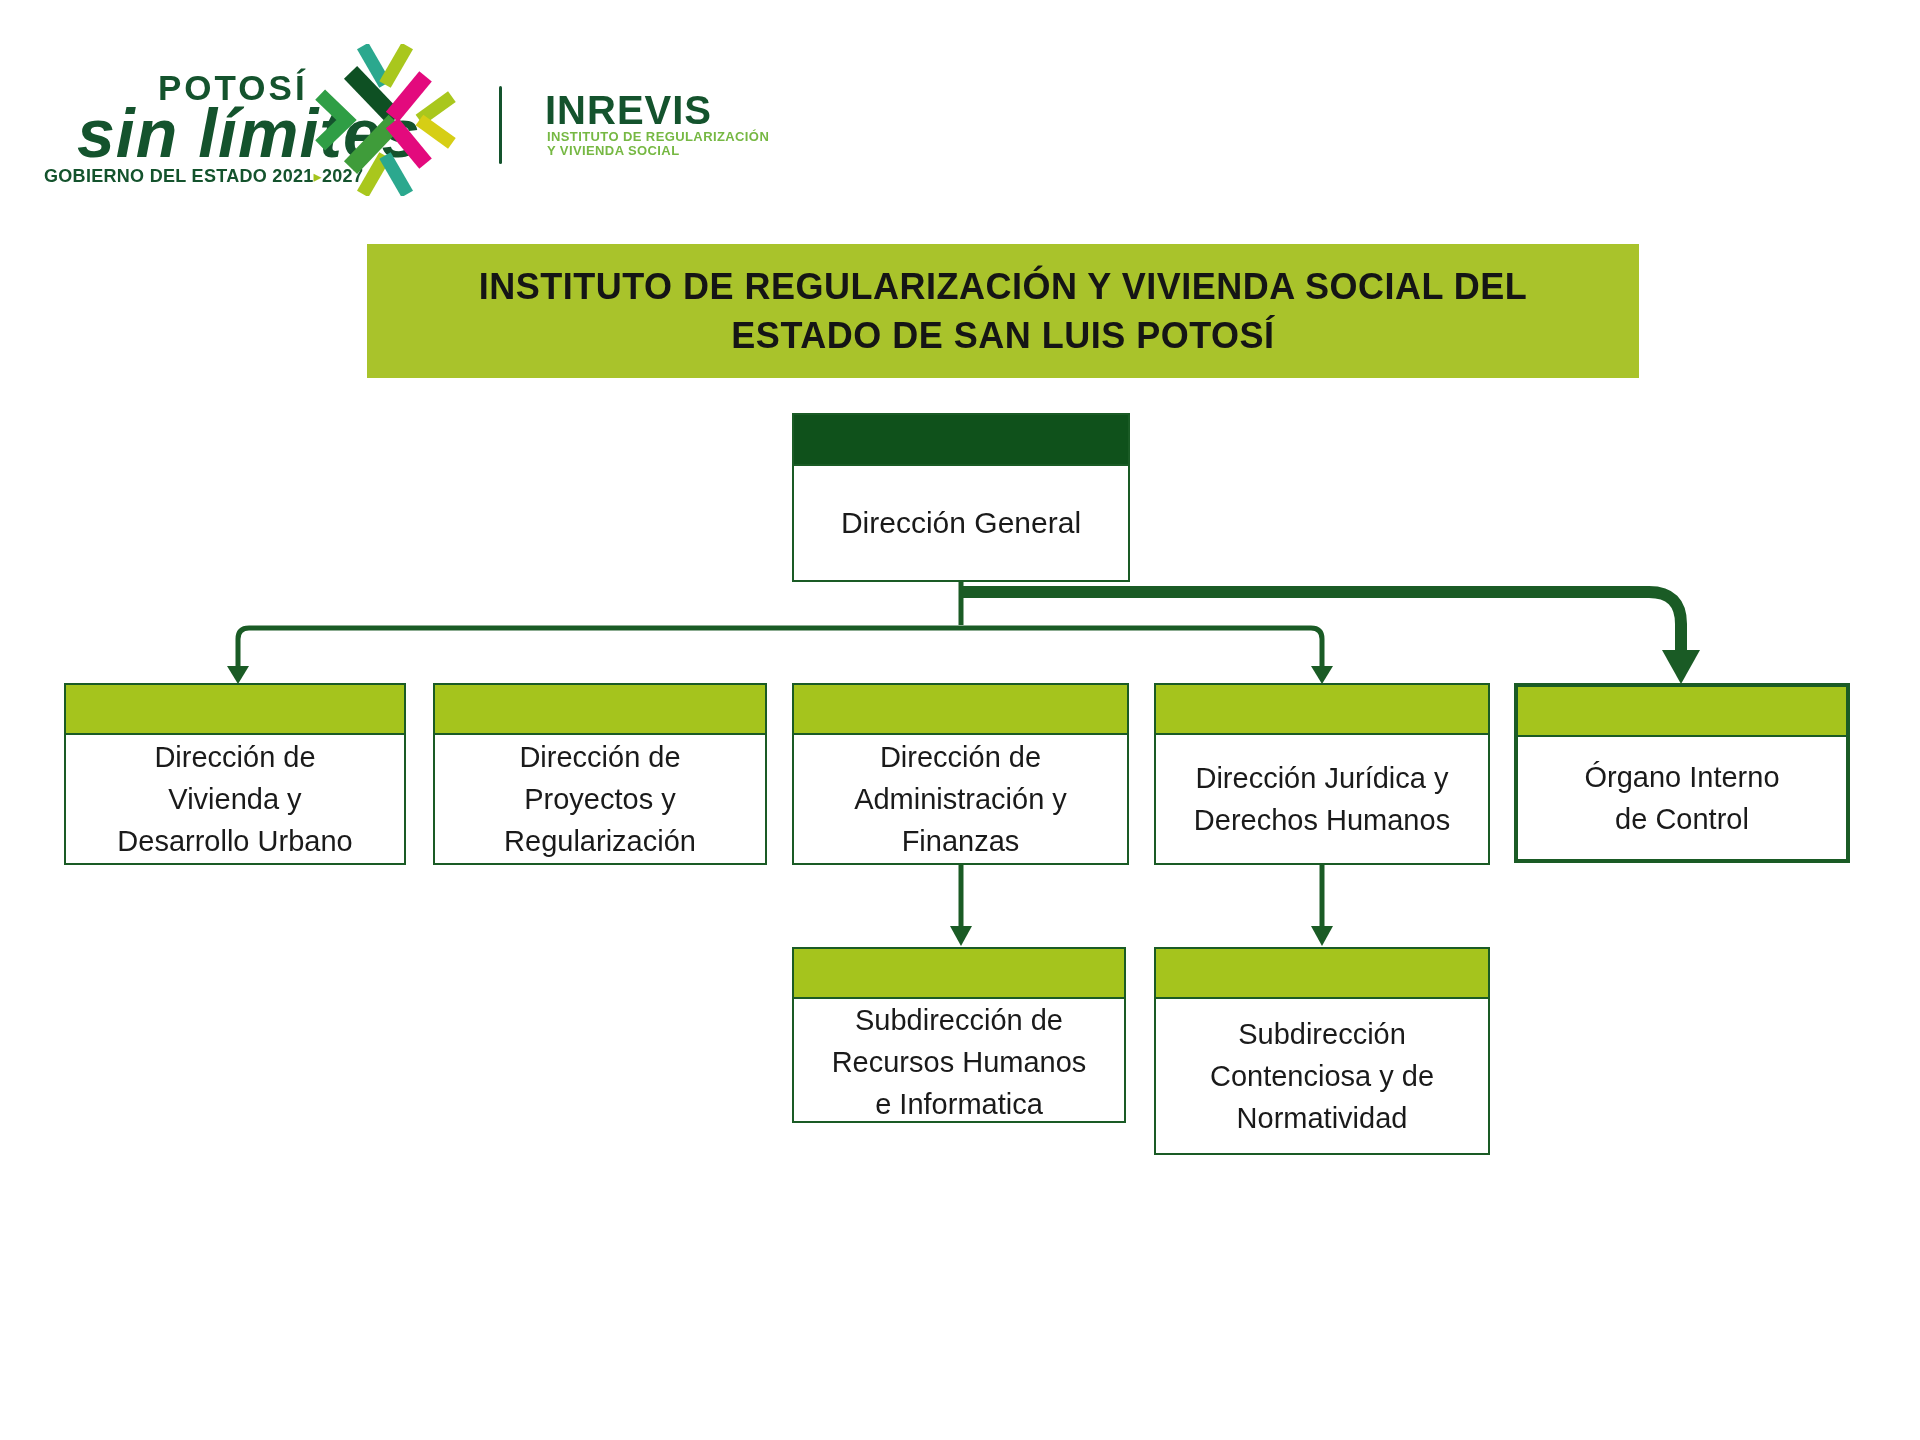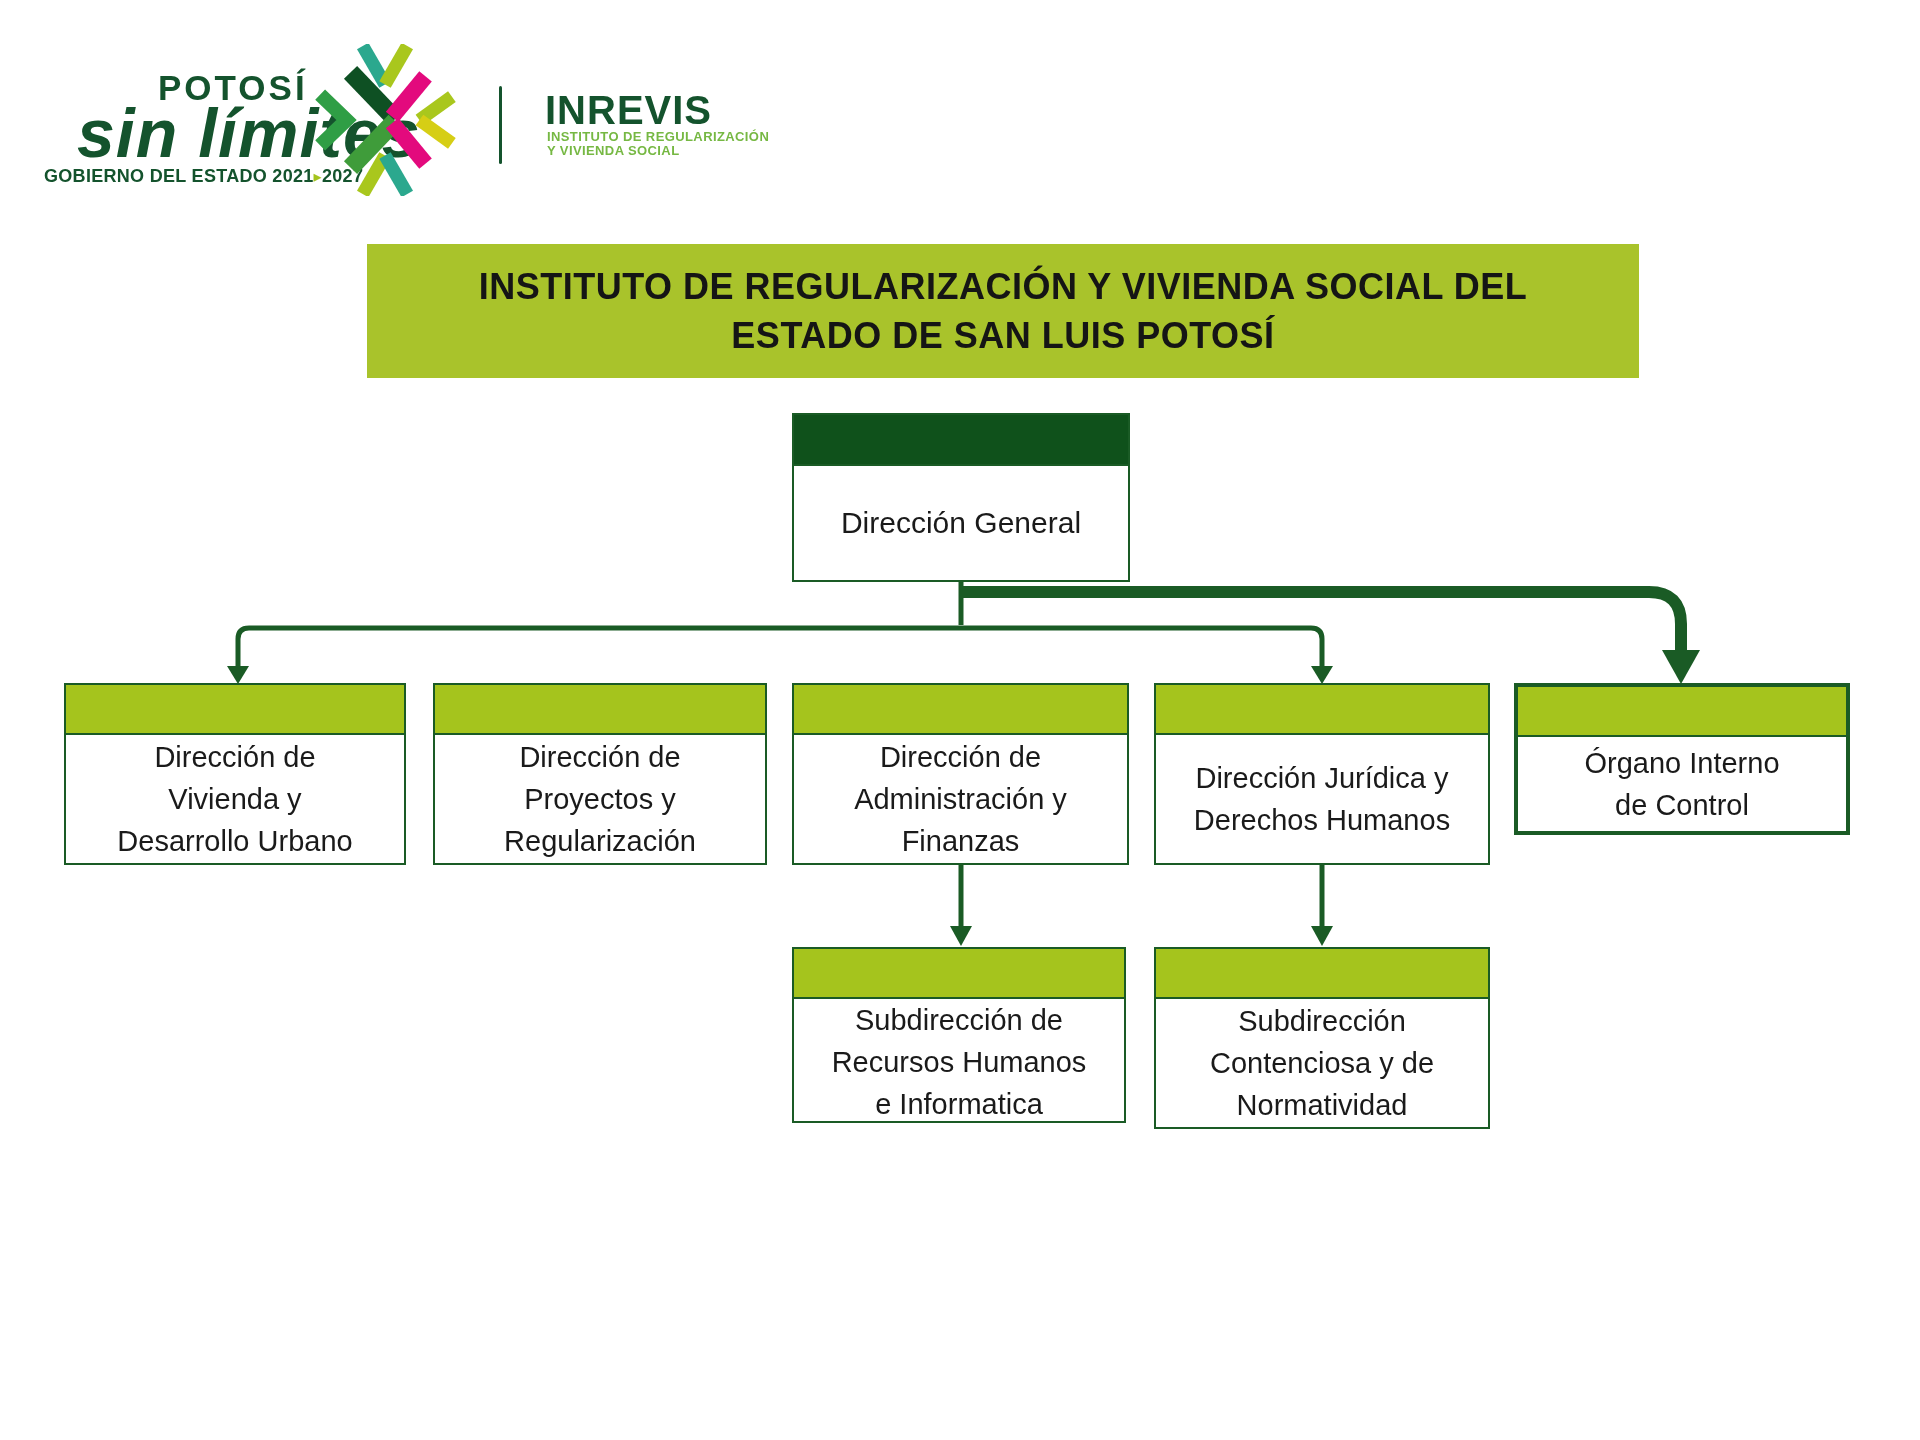"Órgano Interno" div.node { height: 152px -> 180px }
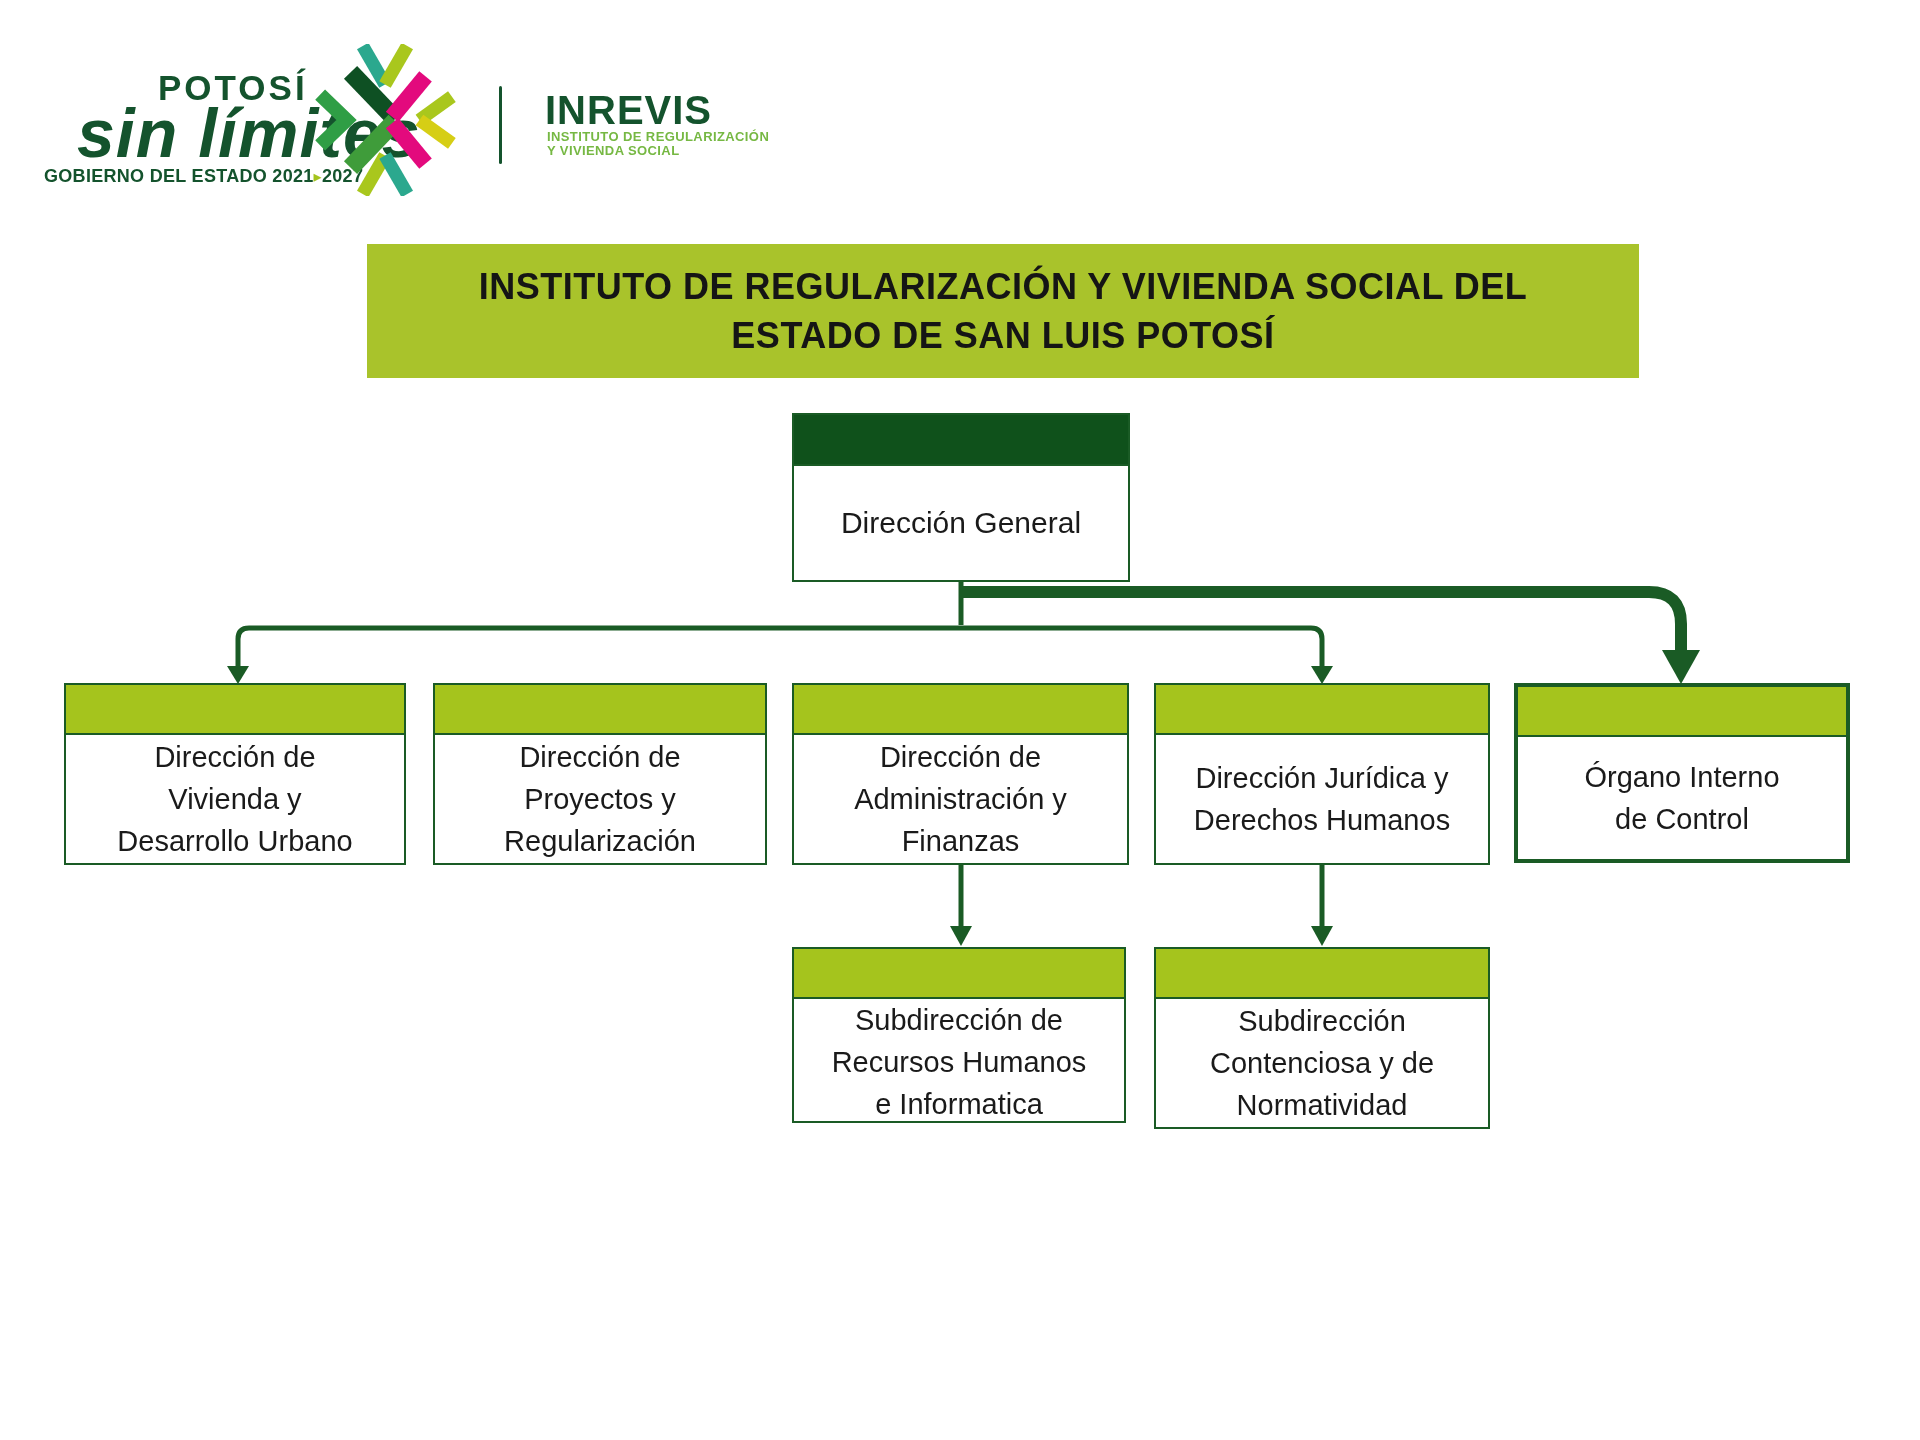"Subdirección" div.node { height: 182px -> 208px }
